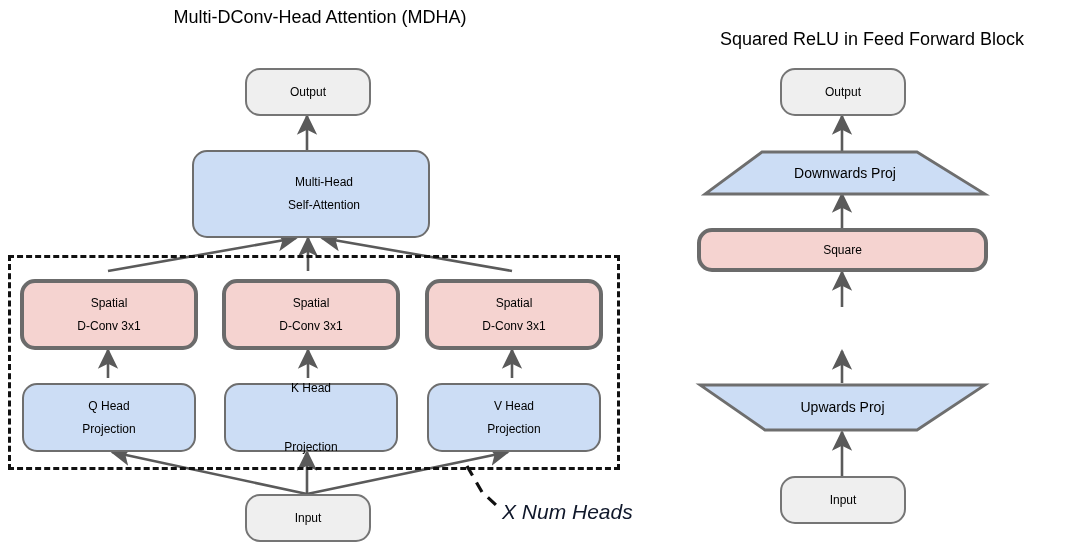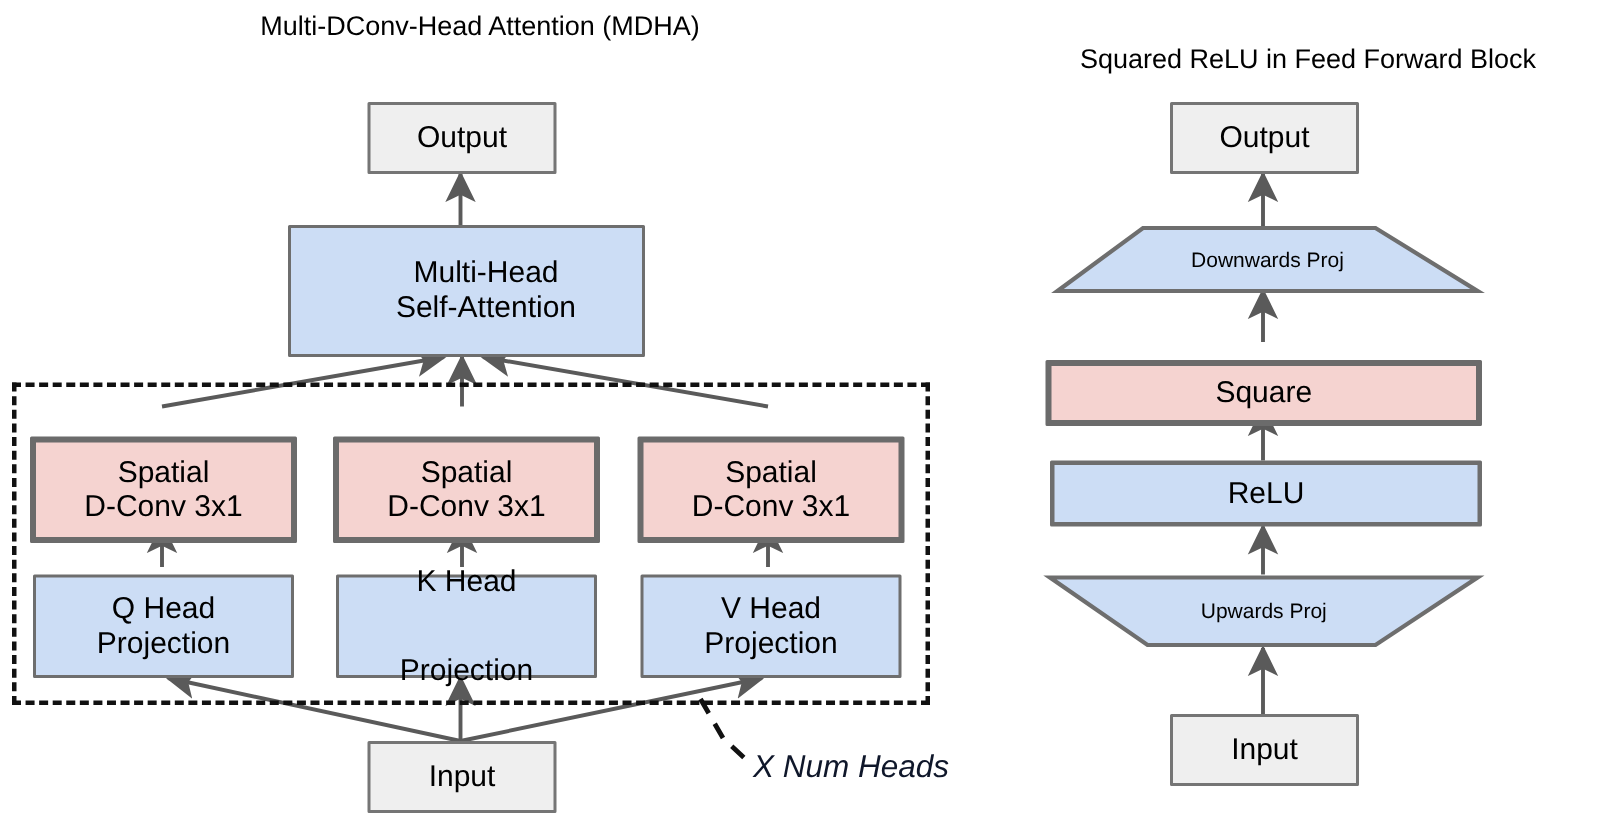"Output" .node { border-radius: 1px -> 15px; font-size: 20px -> 12px }
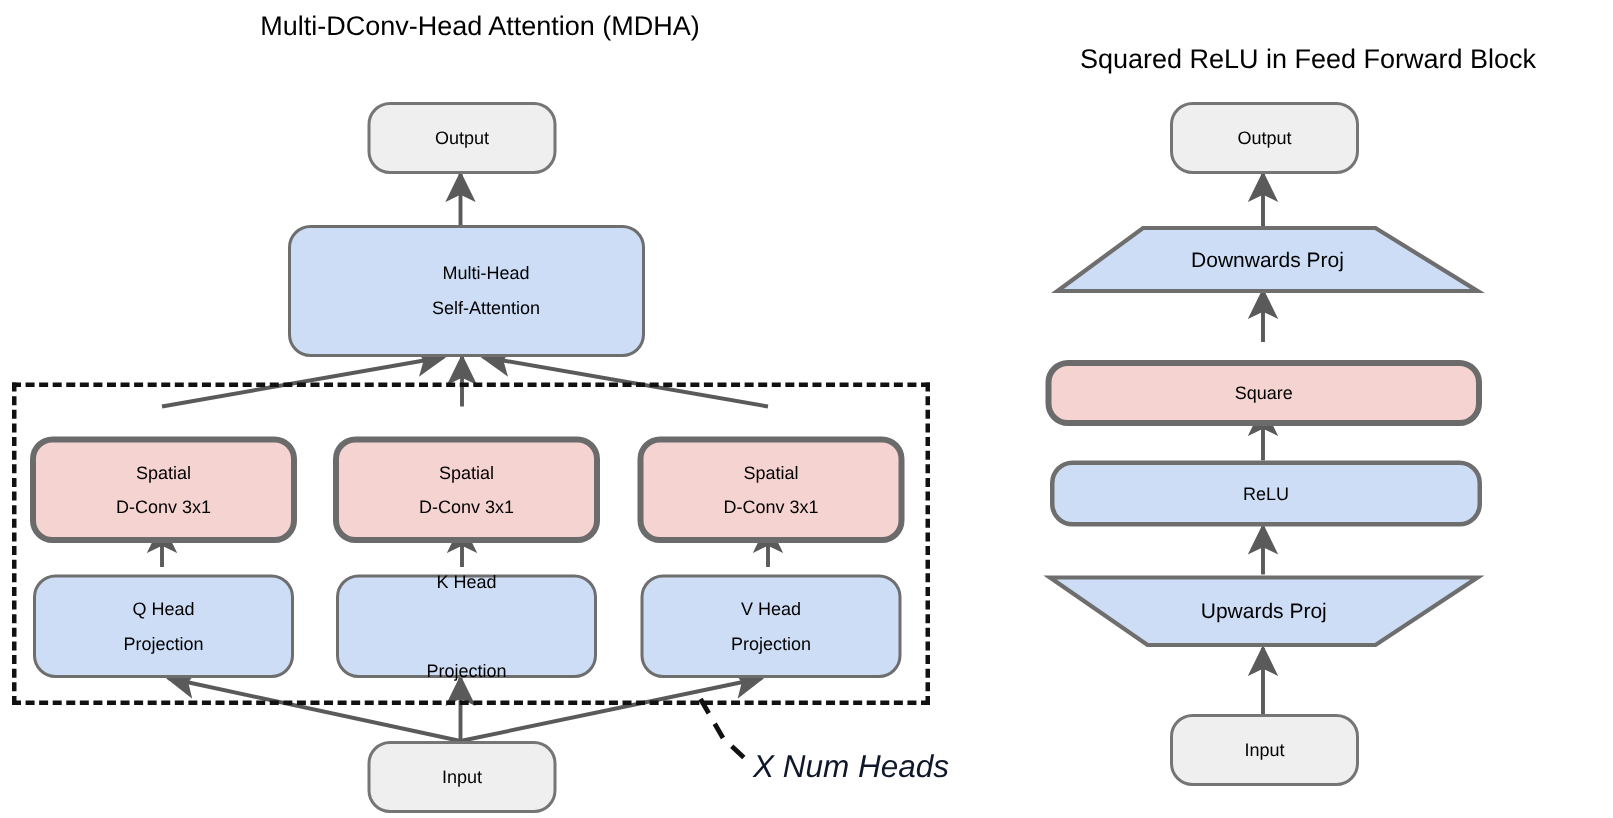"Square" .node.pink { margin-top: 12px -> none }
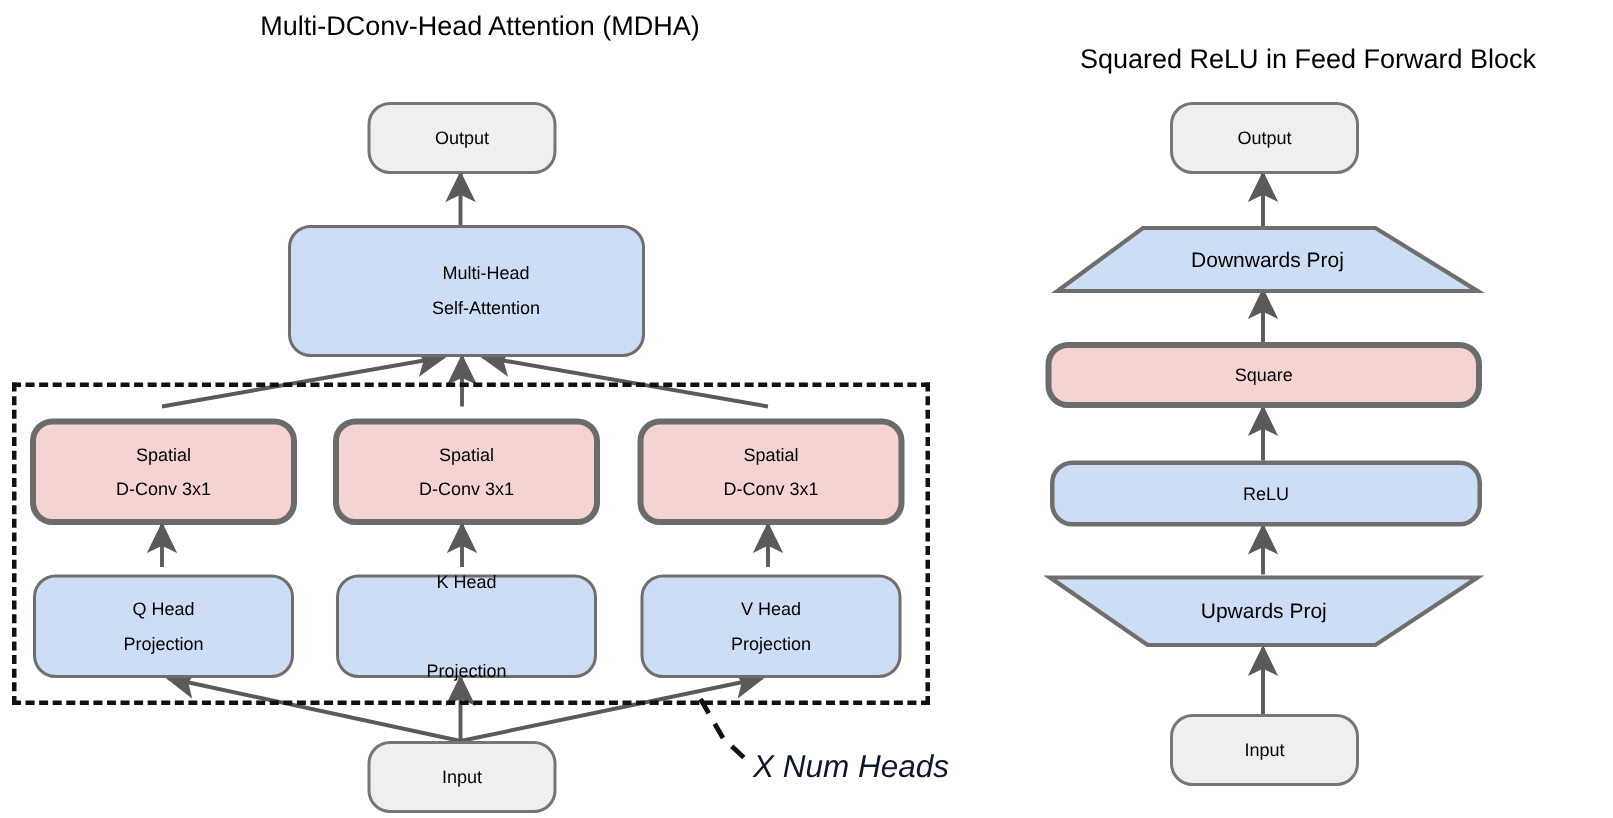"ReLU" div.node { html: <div> <span>ReLU</span> </div> -> none }
